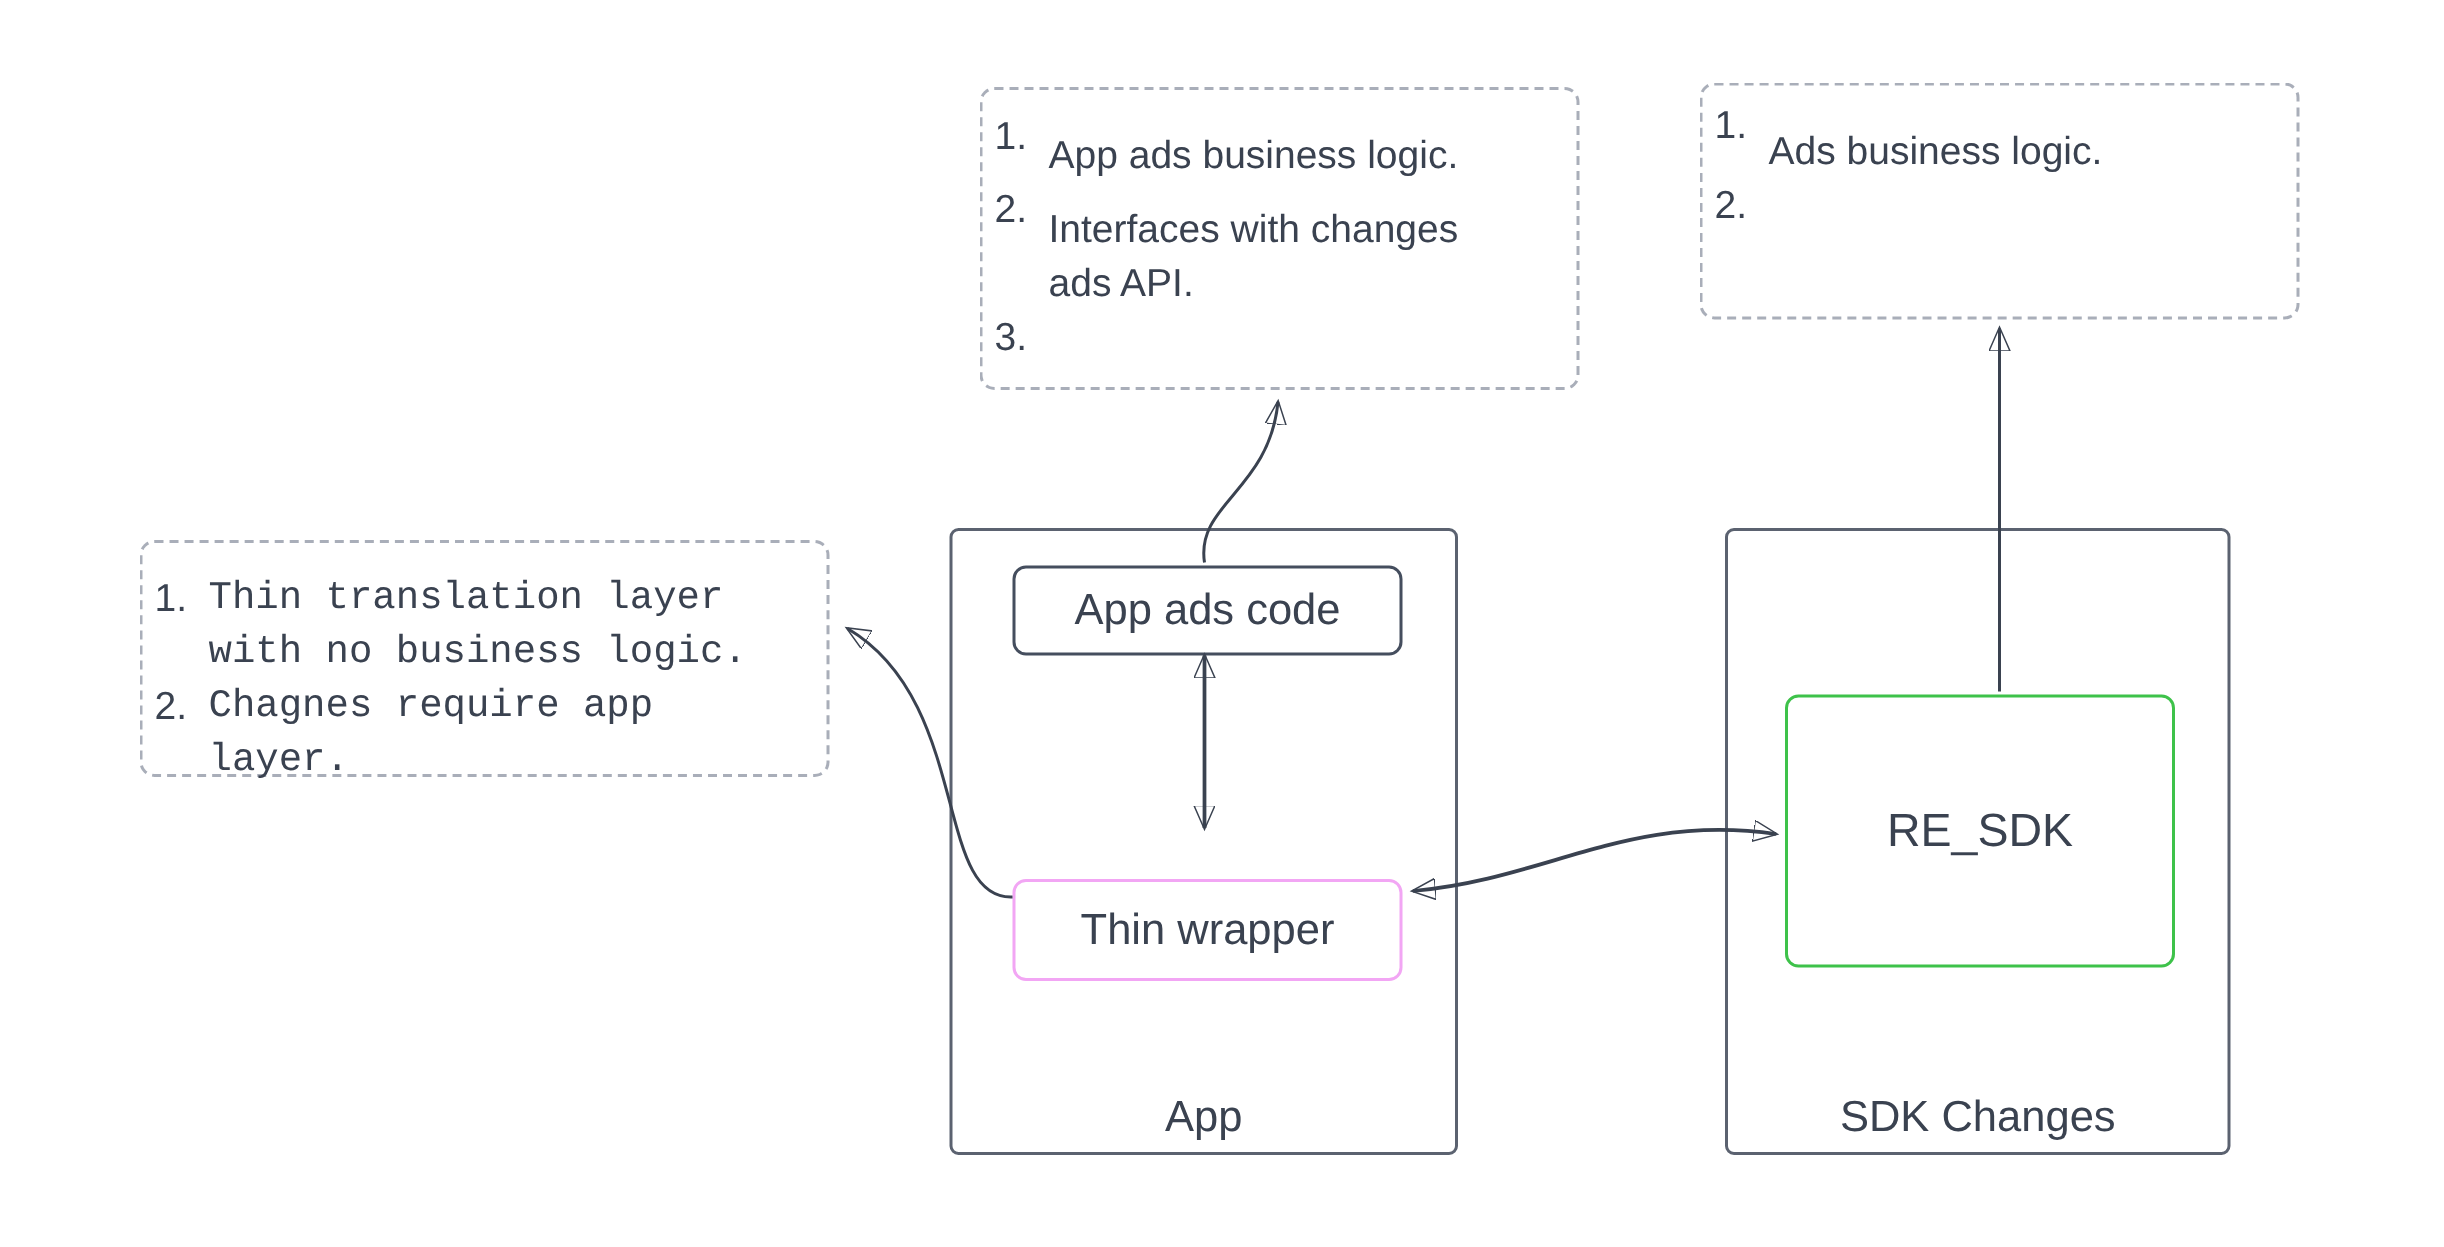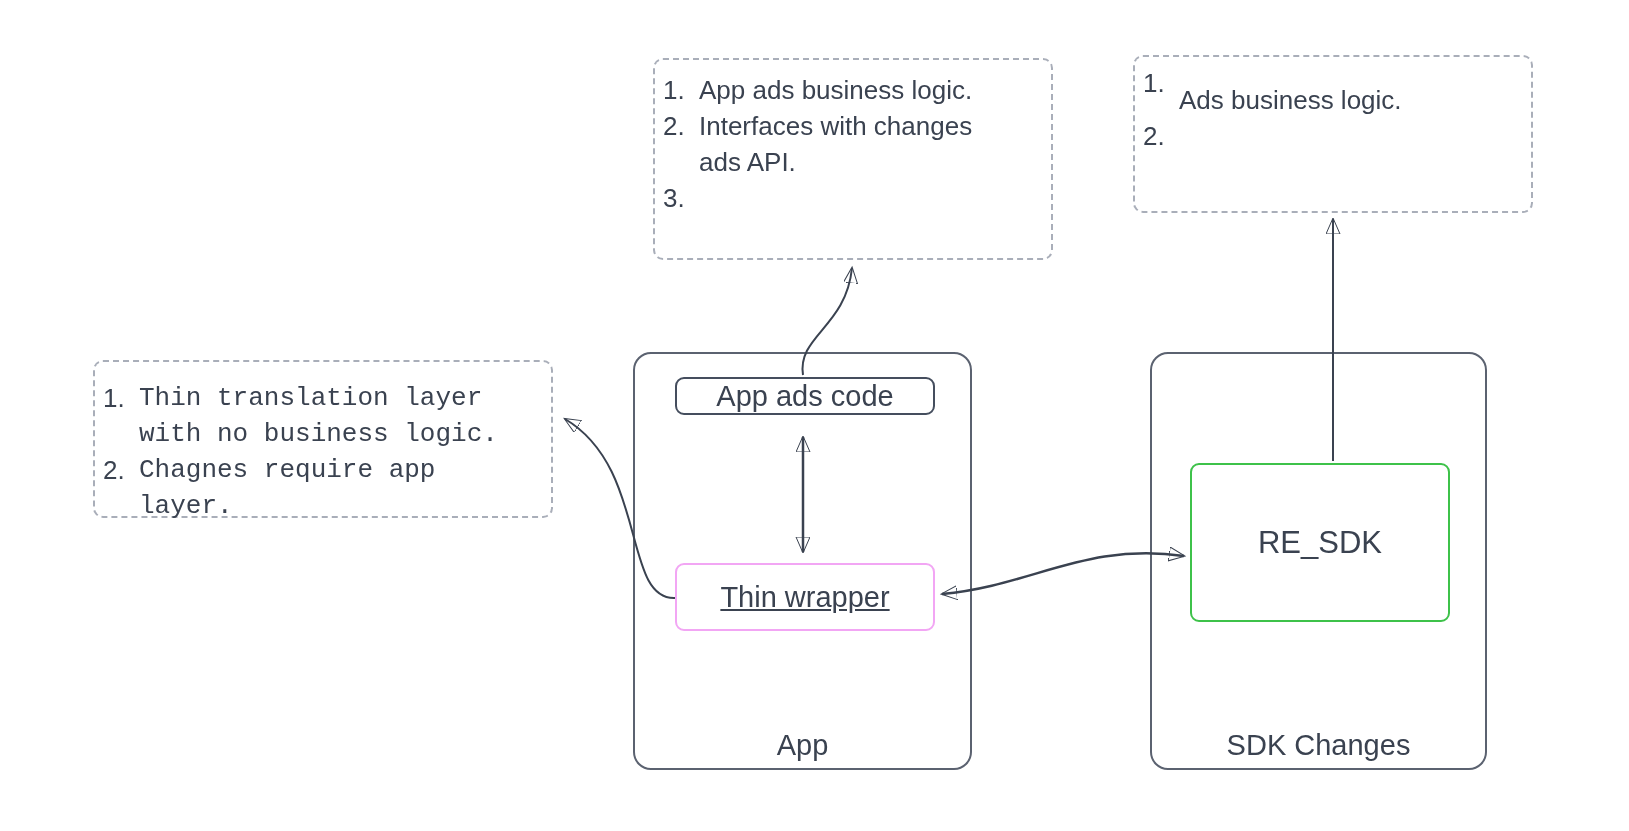"App ads business logic." #note-tm .note-txt { margin-top: none -> 13px }
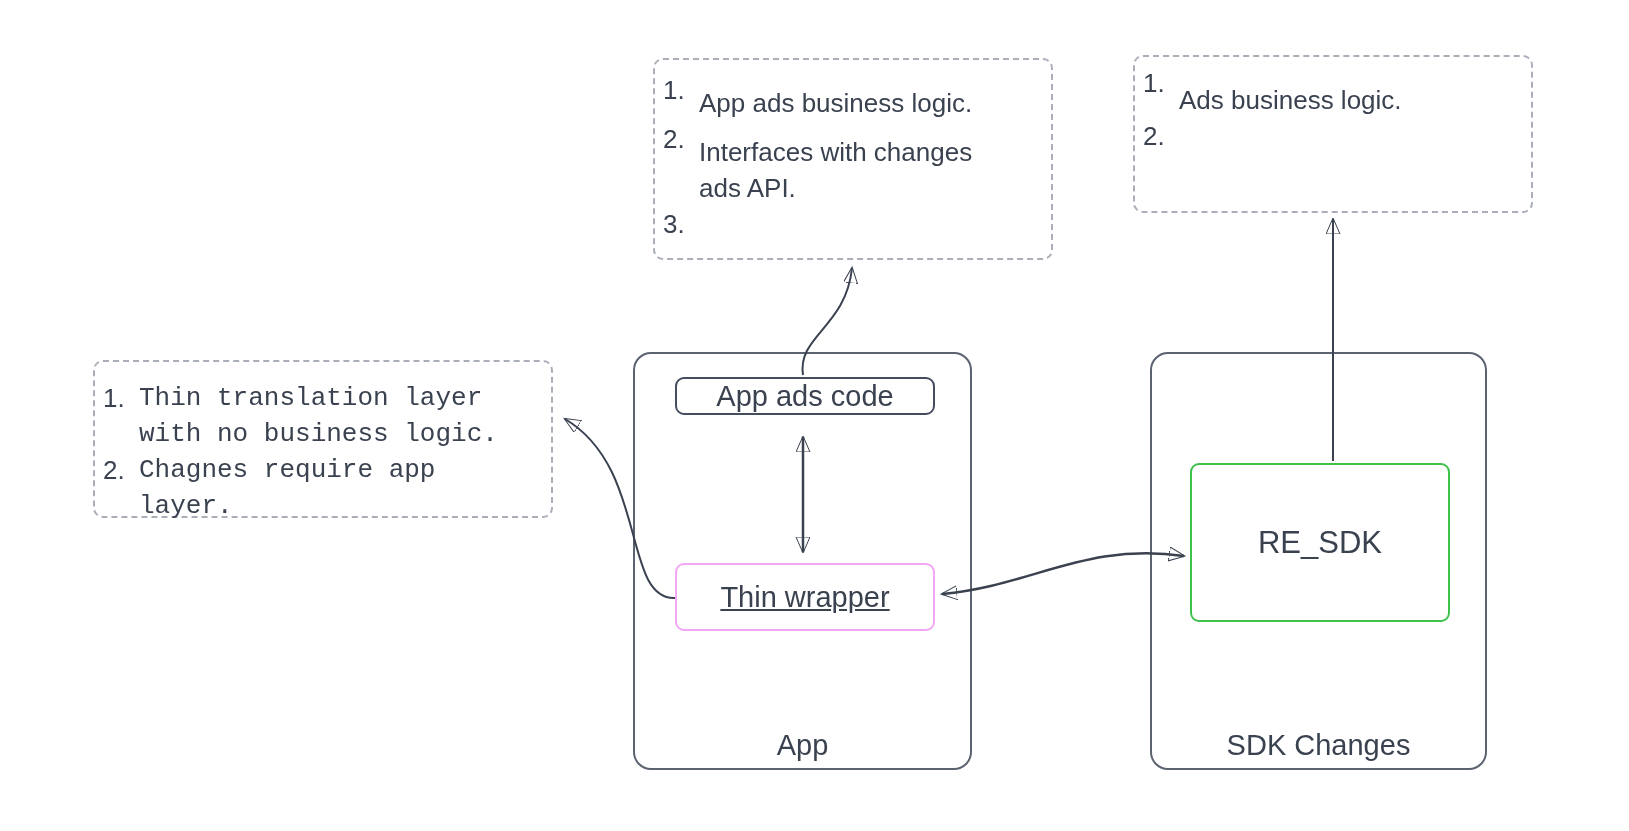"App ads code" #app-ads-code { height: 38px -> 60px }
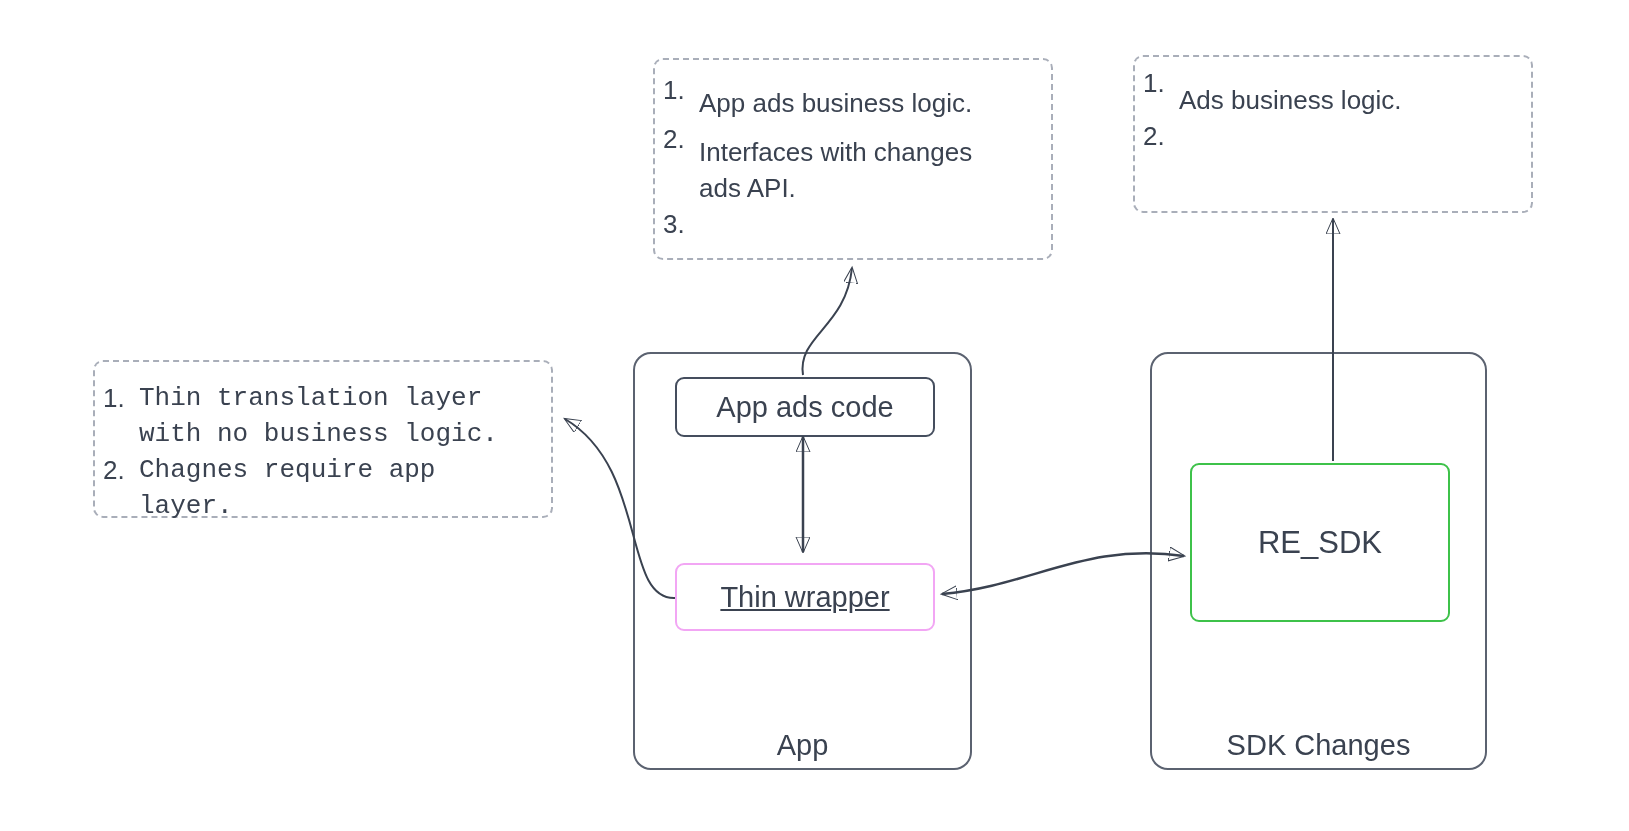"RE_SDK" #re-sdk { height: 159px -> 182px }
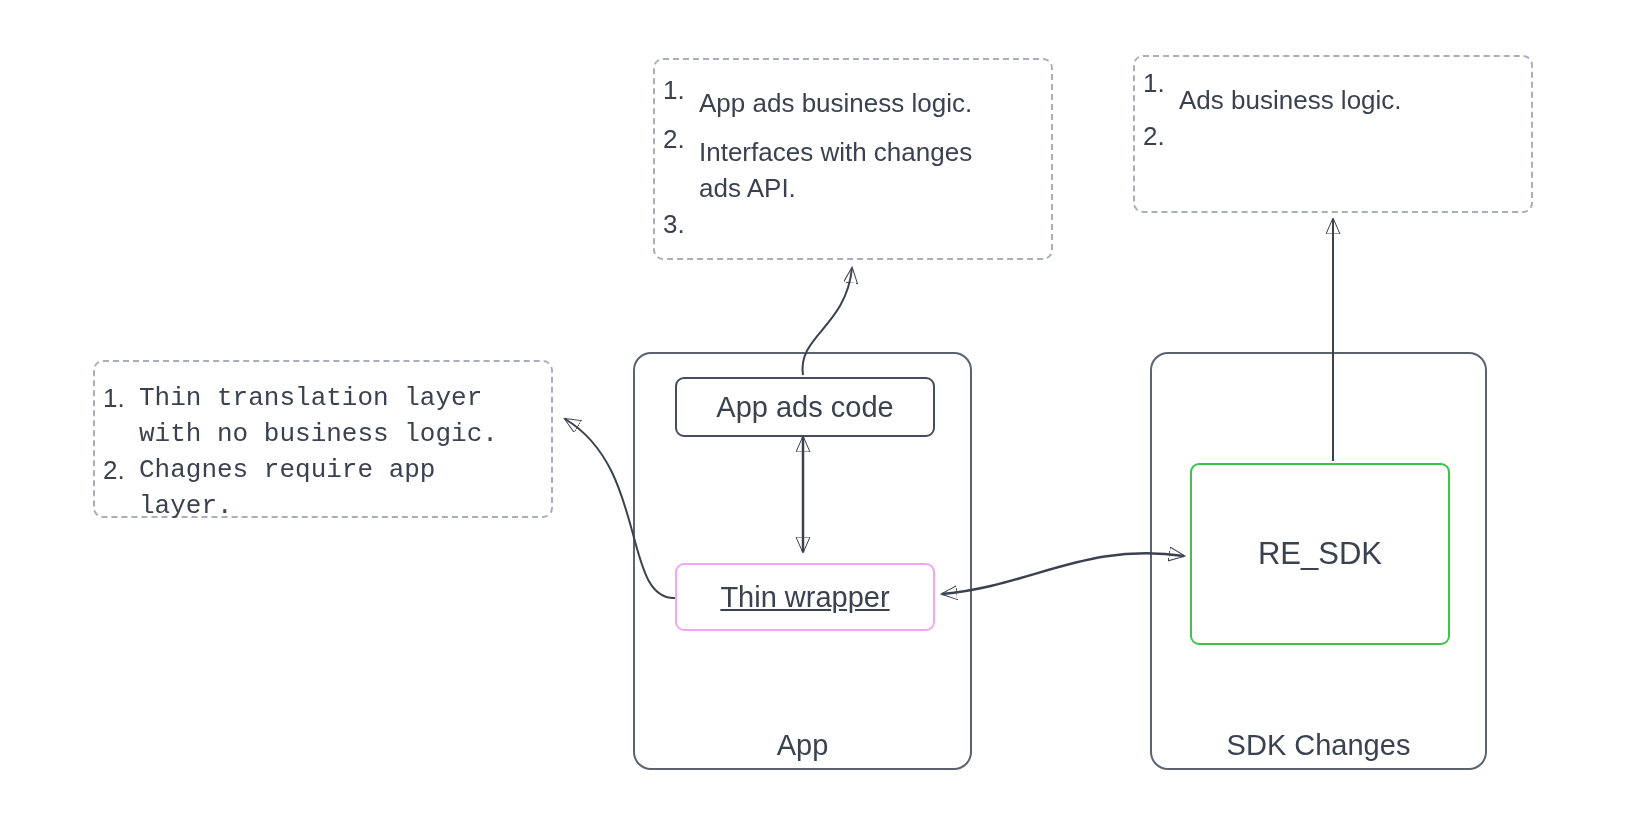"Thin wrapper" #thin-wrapper { text-decoration: underline -> none; top: 563px -> 586px }
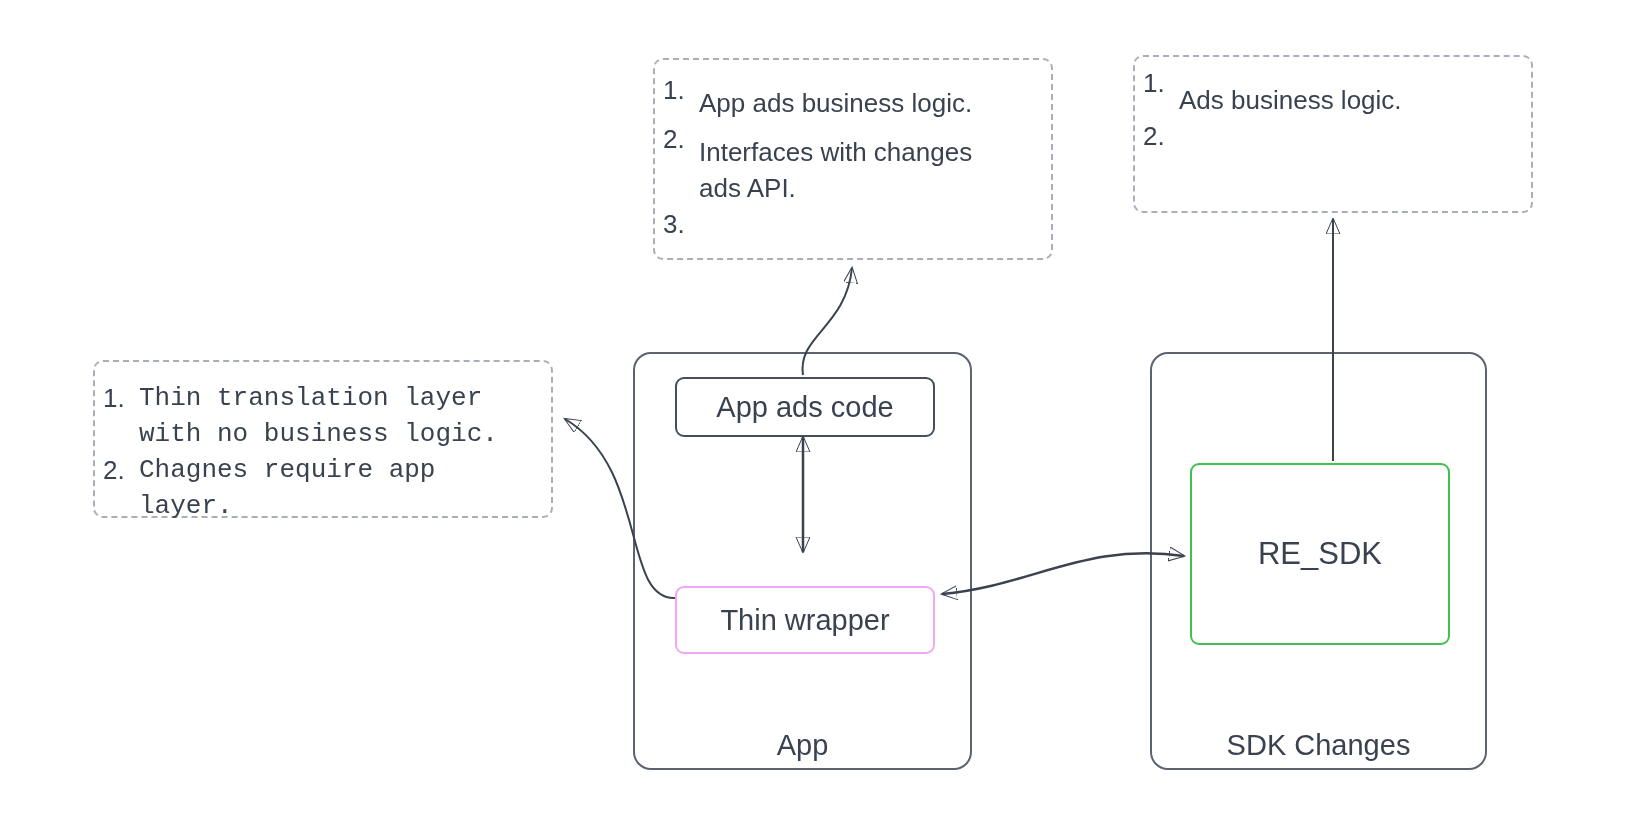"App" .container-box { border-radius: 18px -> 6px }
